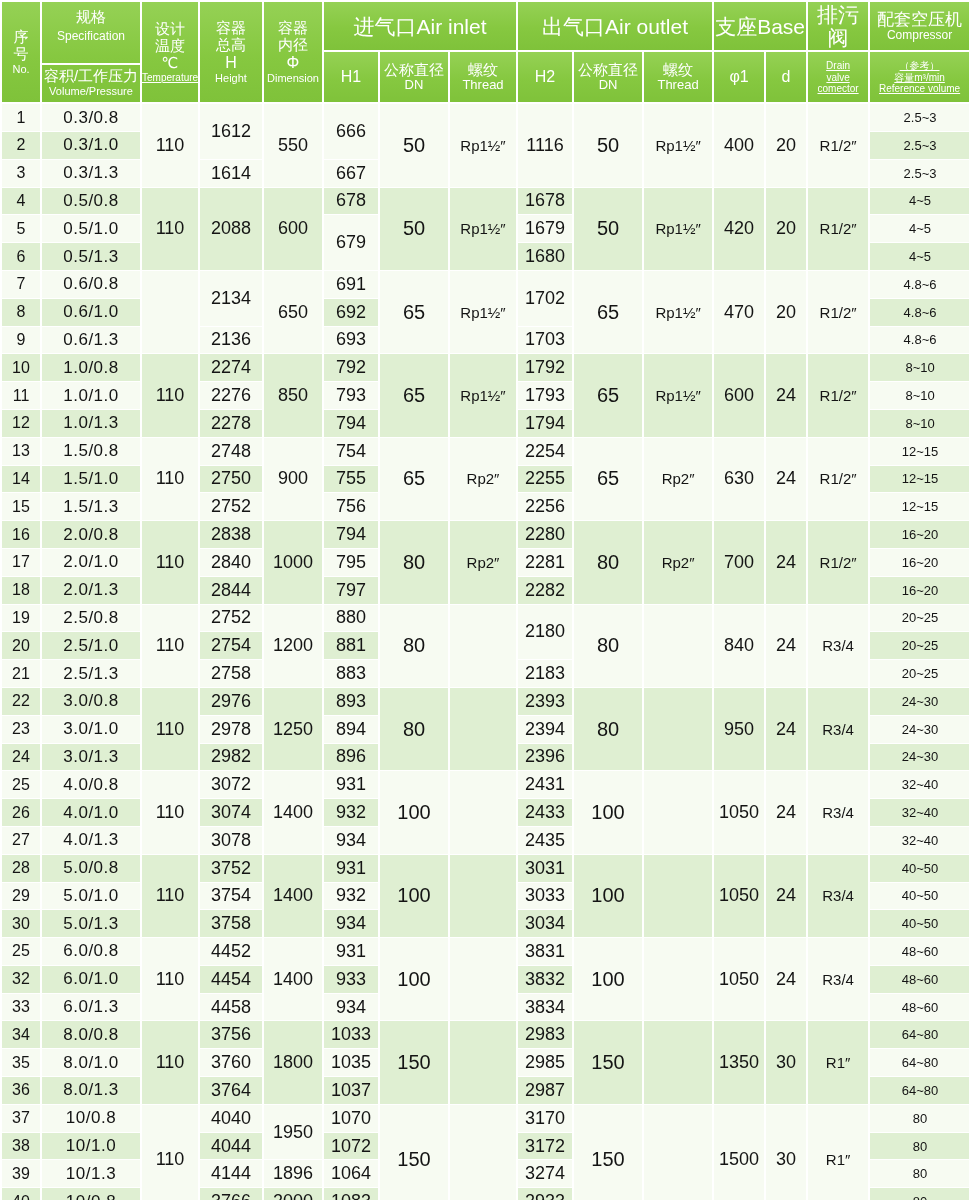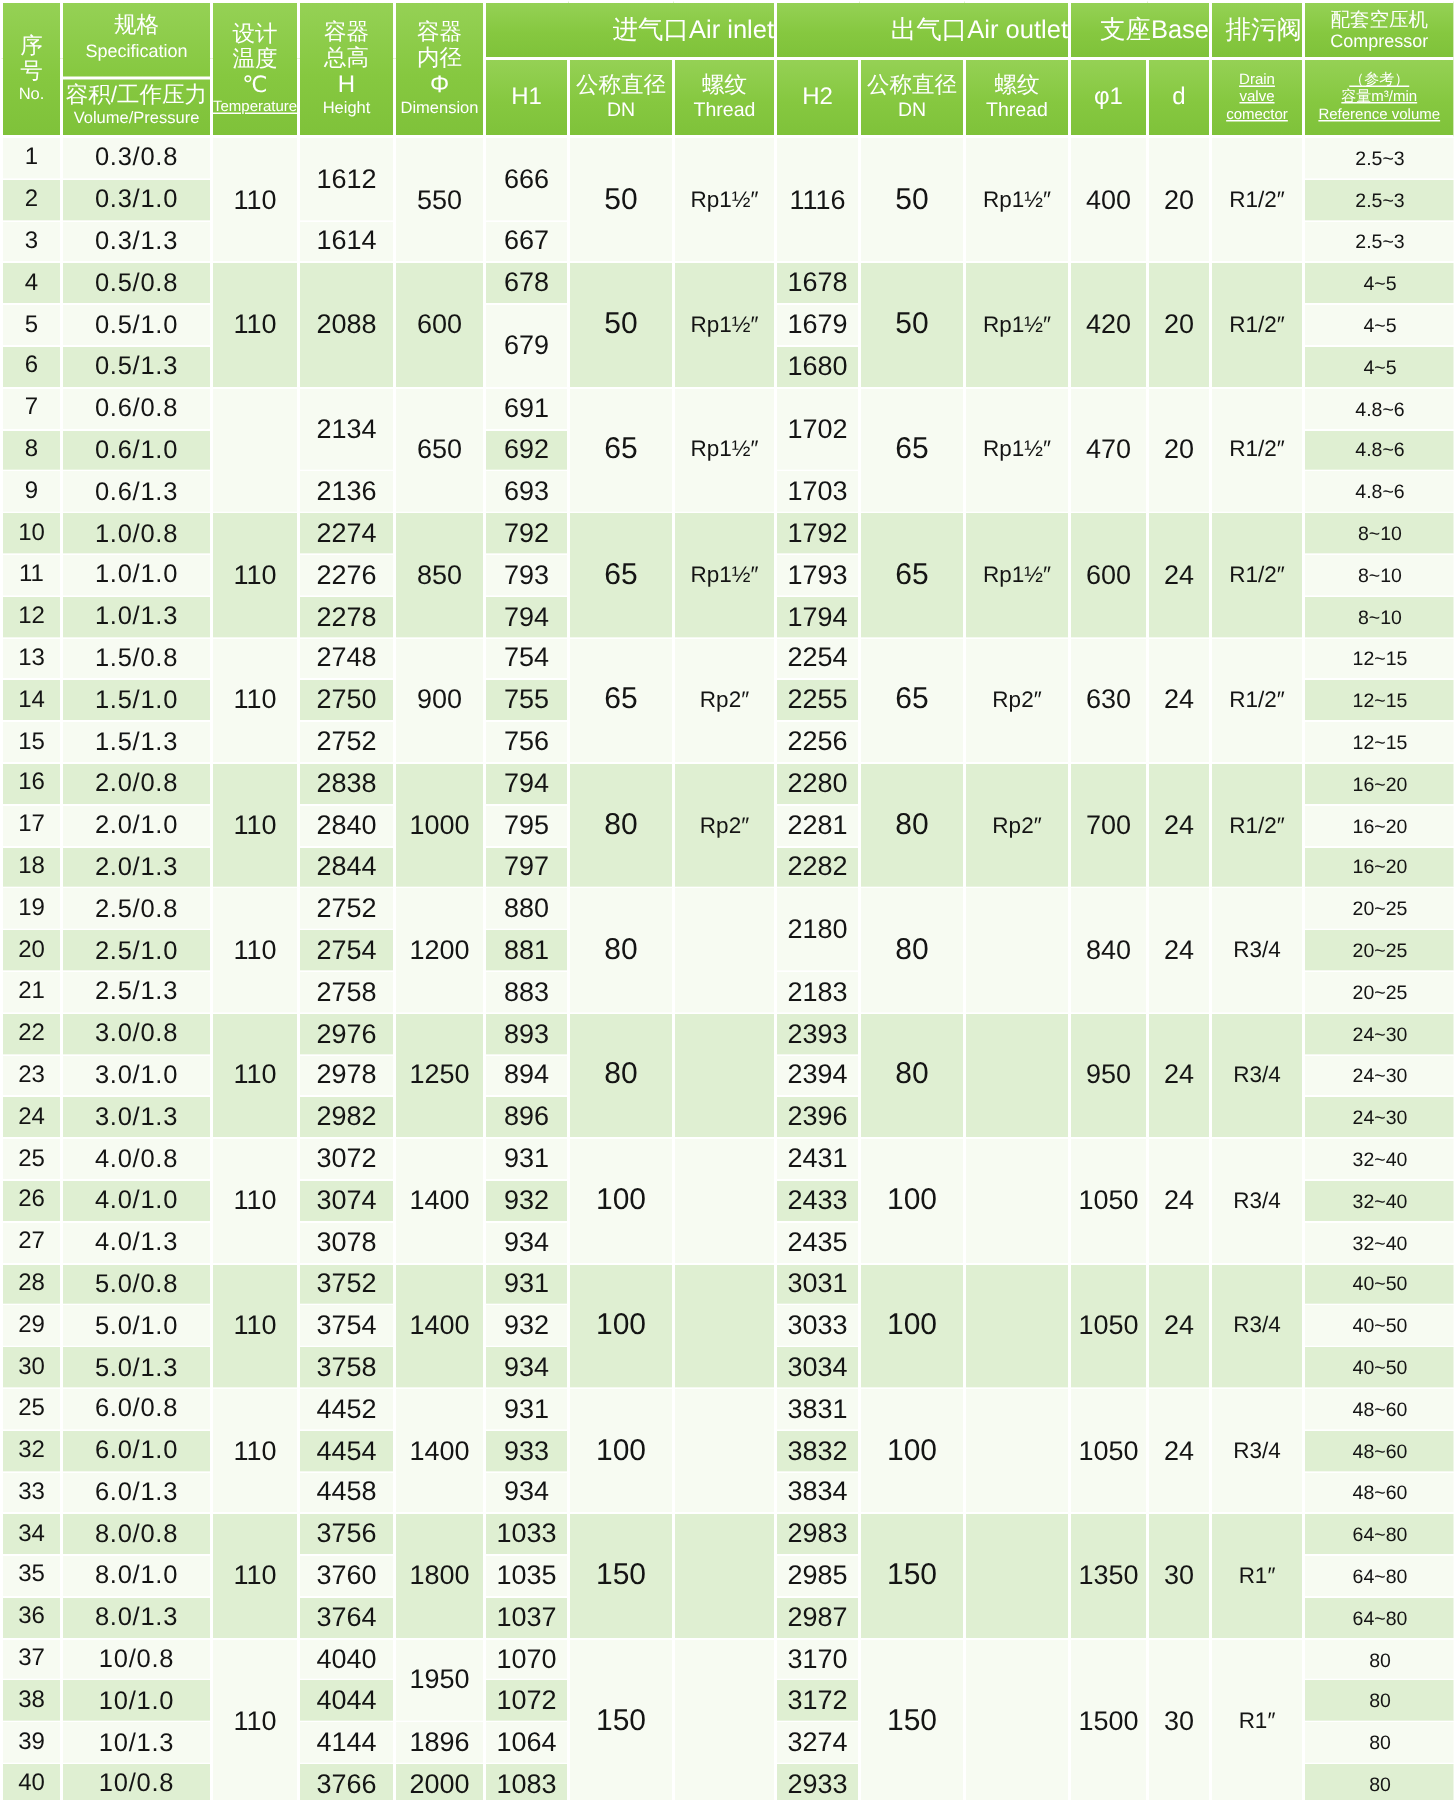"规格Specification" .spec-top { padding: 2px 0 8px -> 2px 0 20px }
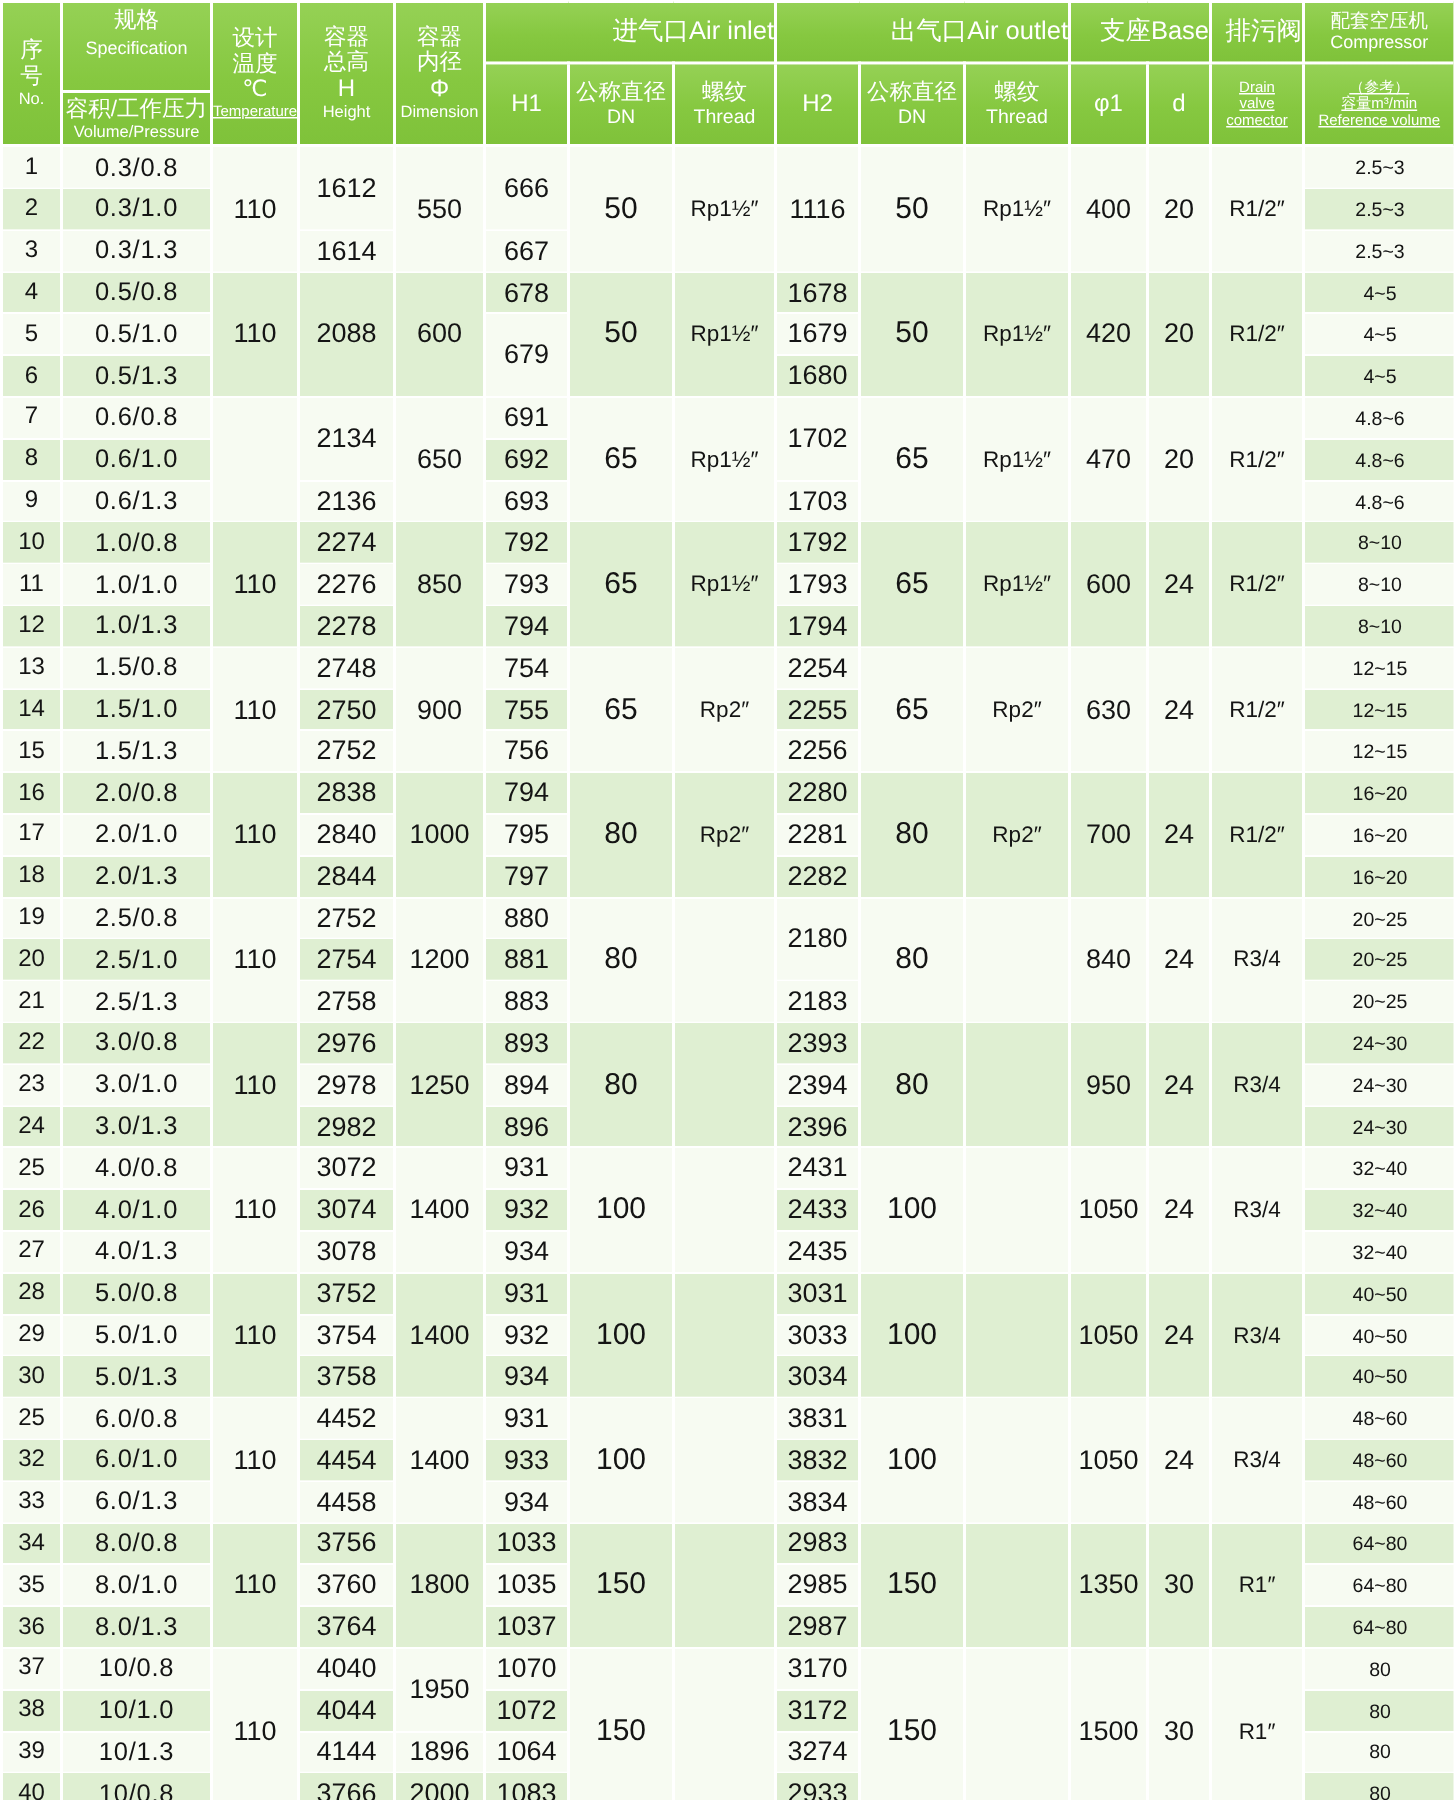"进气口Air inlet" th.grp { font-size: 17px -> 21px; text-align: right -> none }
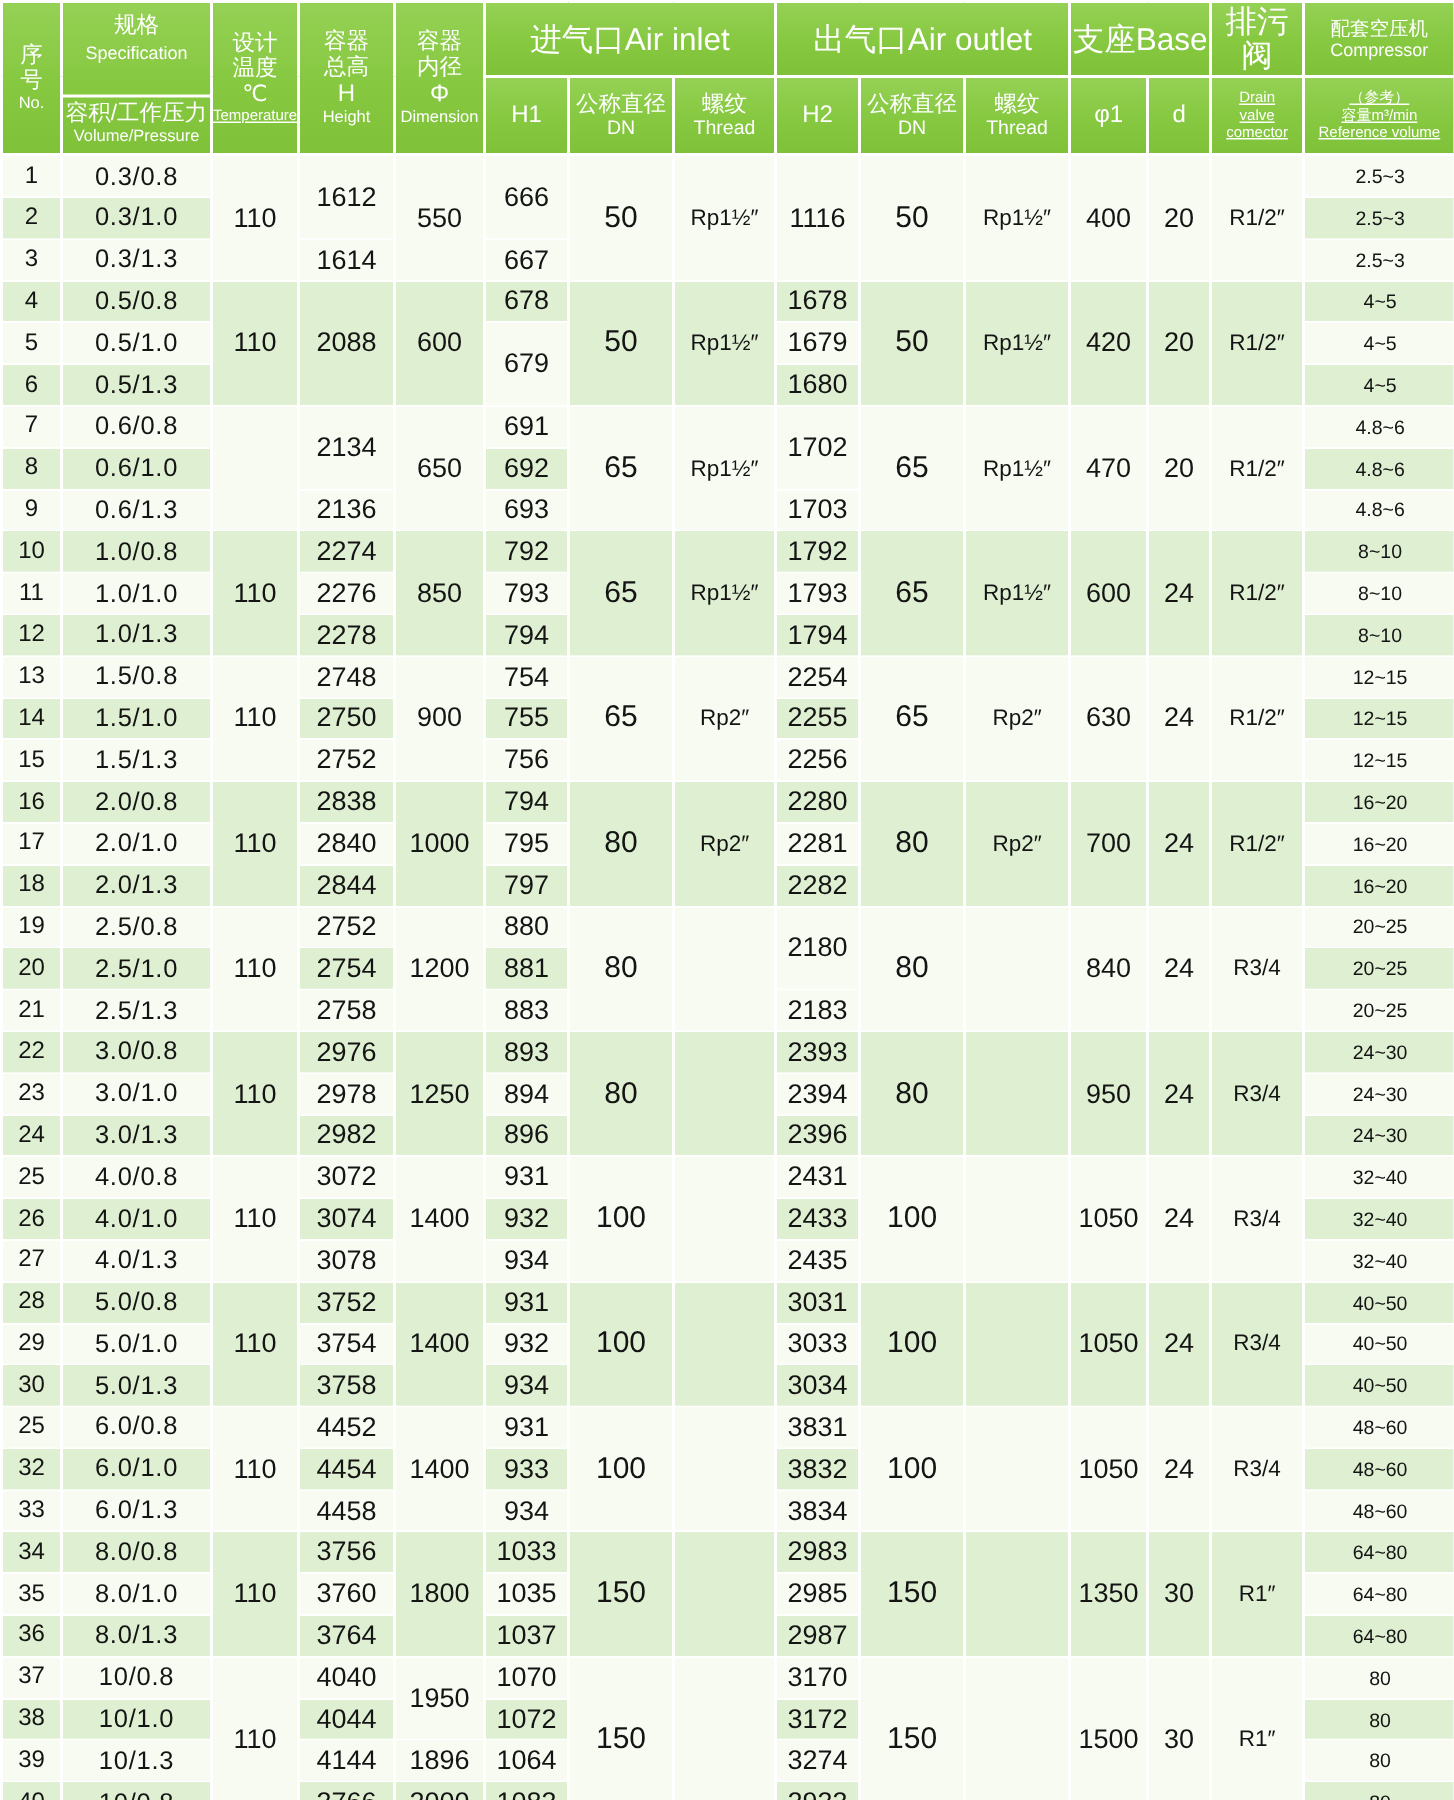"配套空压机" div.zh { font-size: 13px -> 17px }
